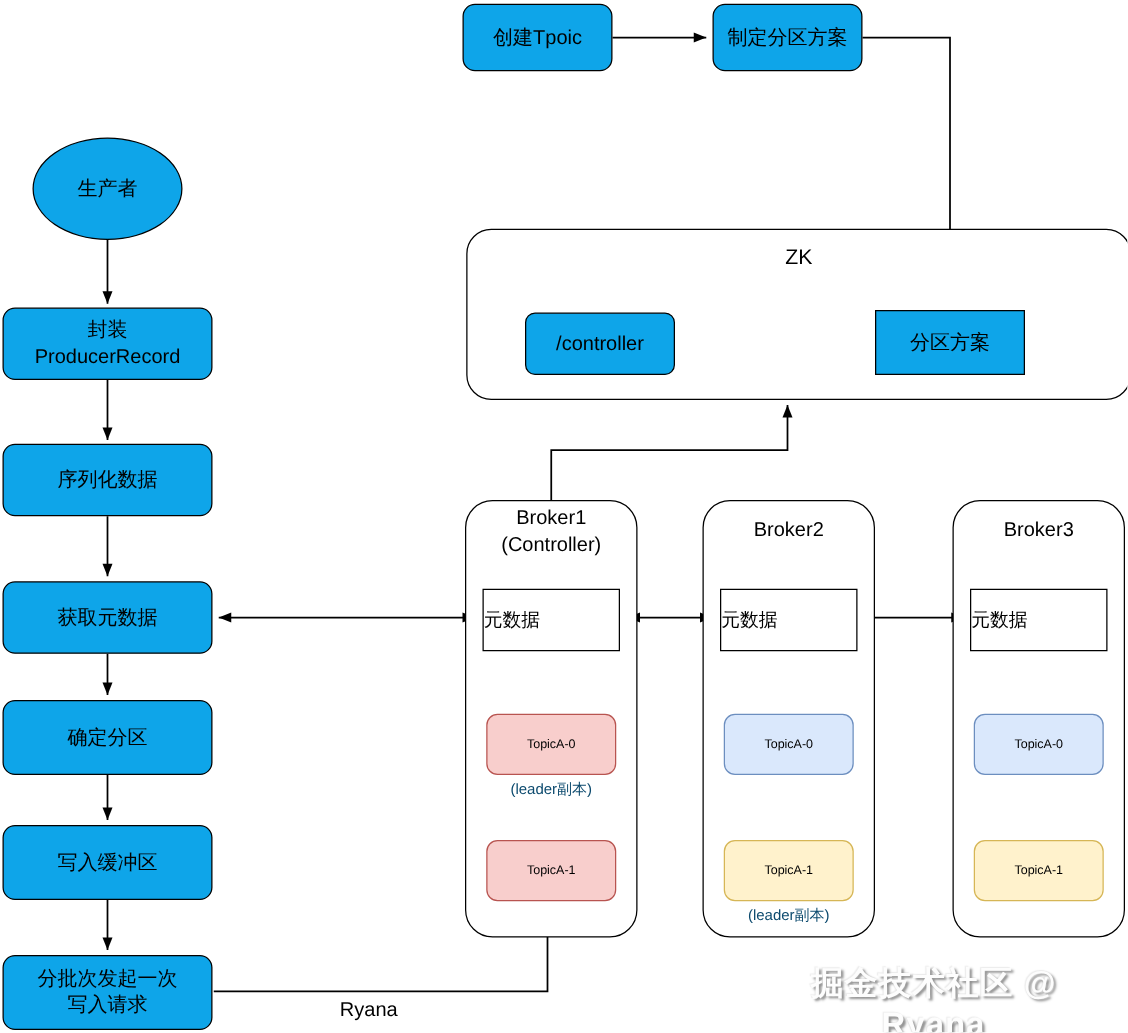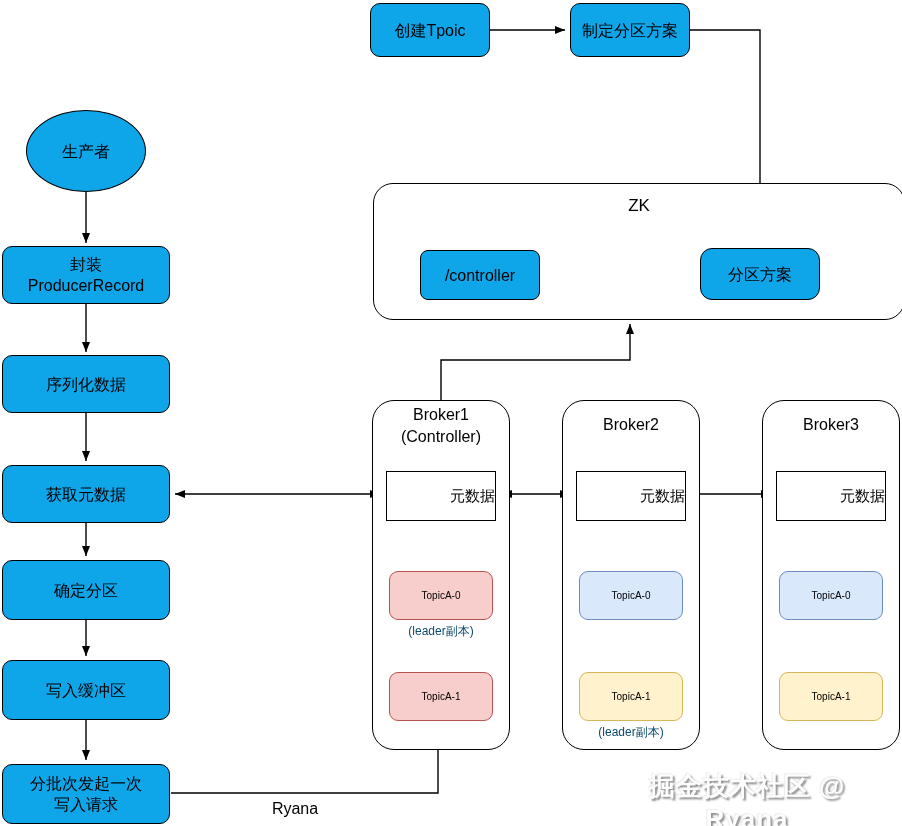"分区方案" div.node { border-radius: 12px -> 0 }
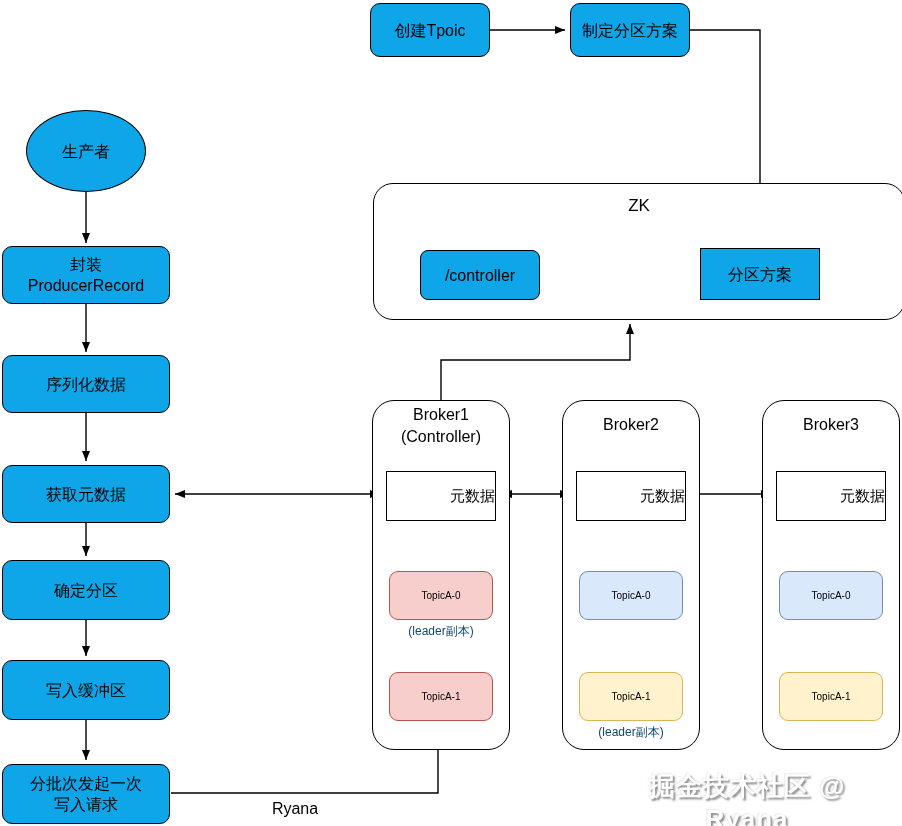"元数据" .meta { justify-content: flex-end -> flex-start }
